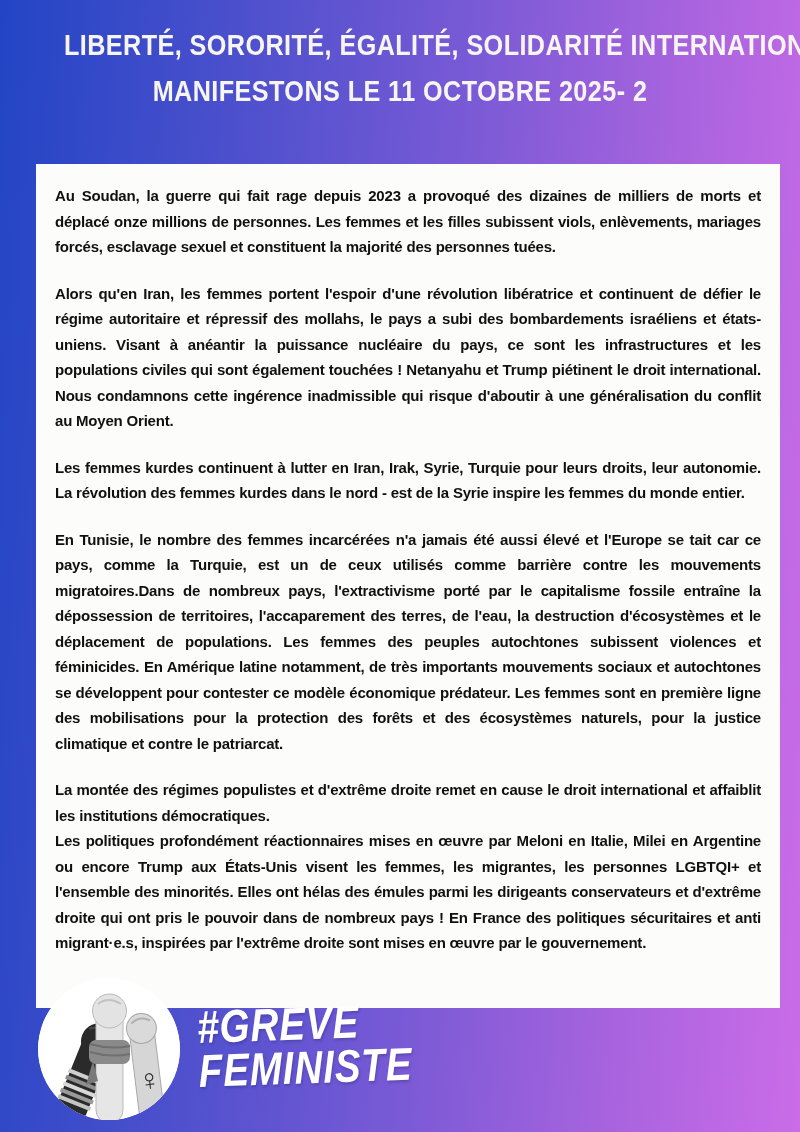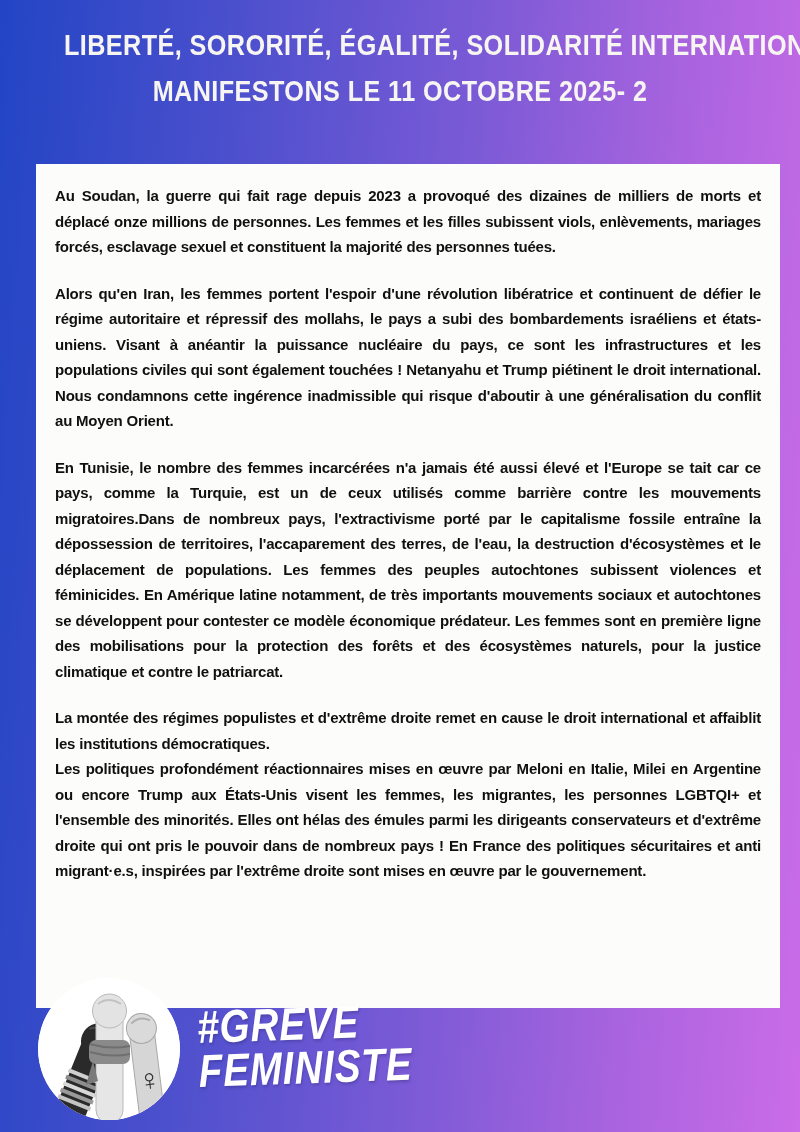"Les femmes kurdes continuent à" p { html: none -> <p>Les femmes kurdes continuent à lutter en Iran, Irak, Syrie, Turquie pour leurs droits, leur autonomie. La révolution des femmes kurdes dans le nord - est de la Syrie inspire les femmes du monde entier.</p> }
